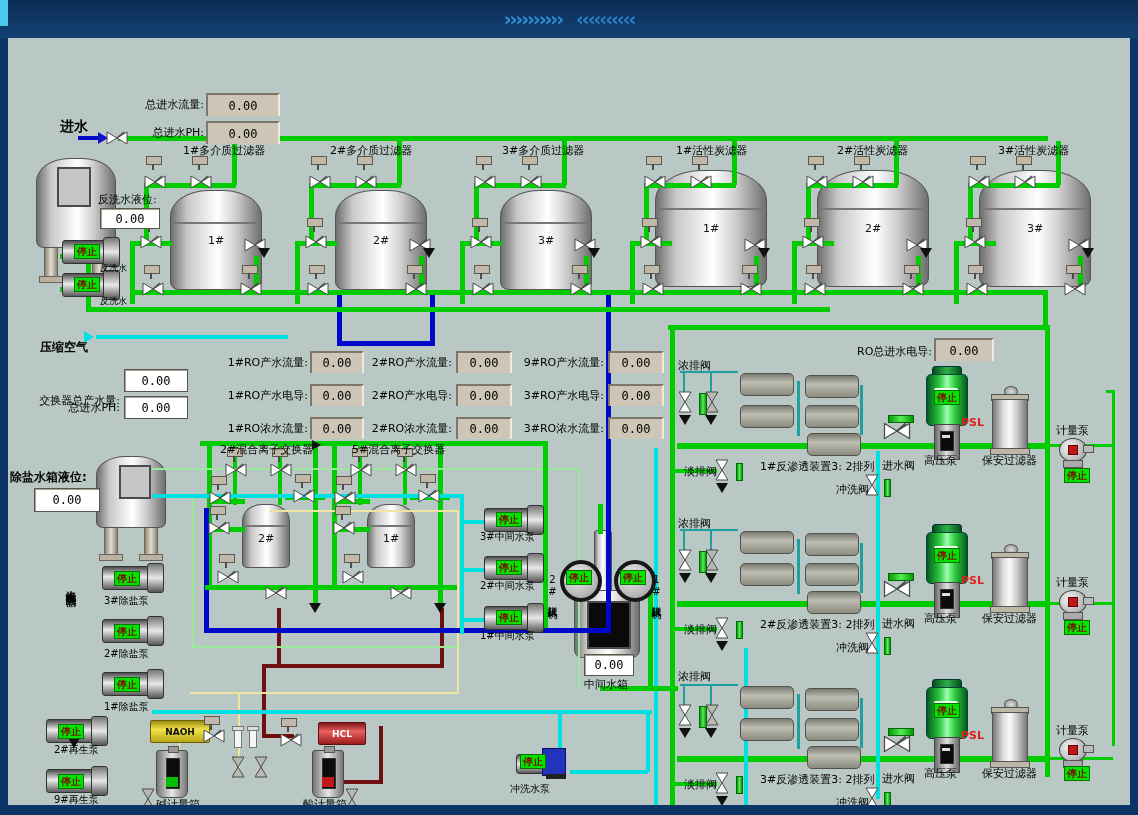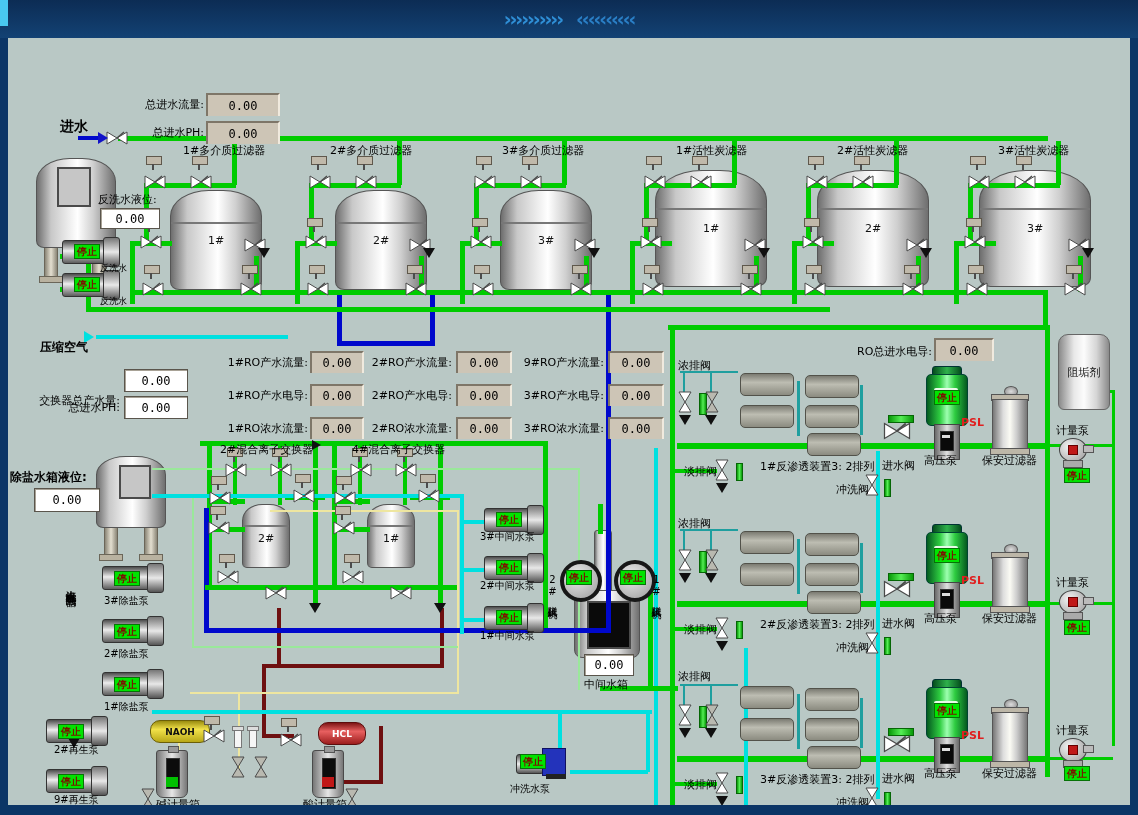"阻垢剂" div.antisc { html: <div>阻垢剂</div> -> none }
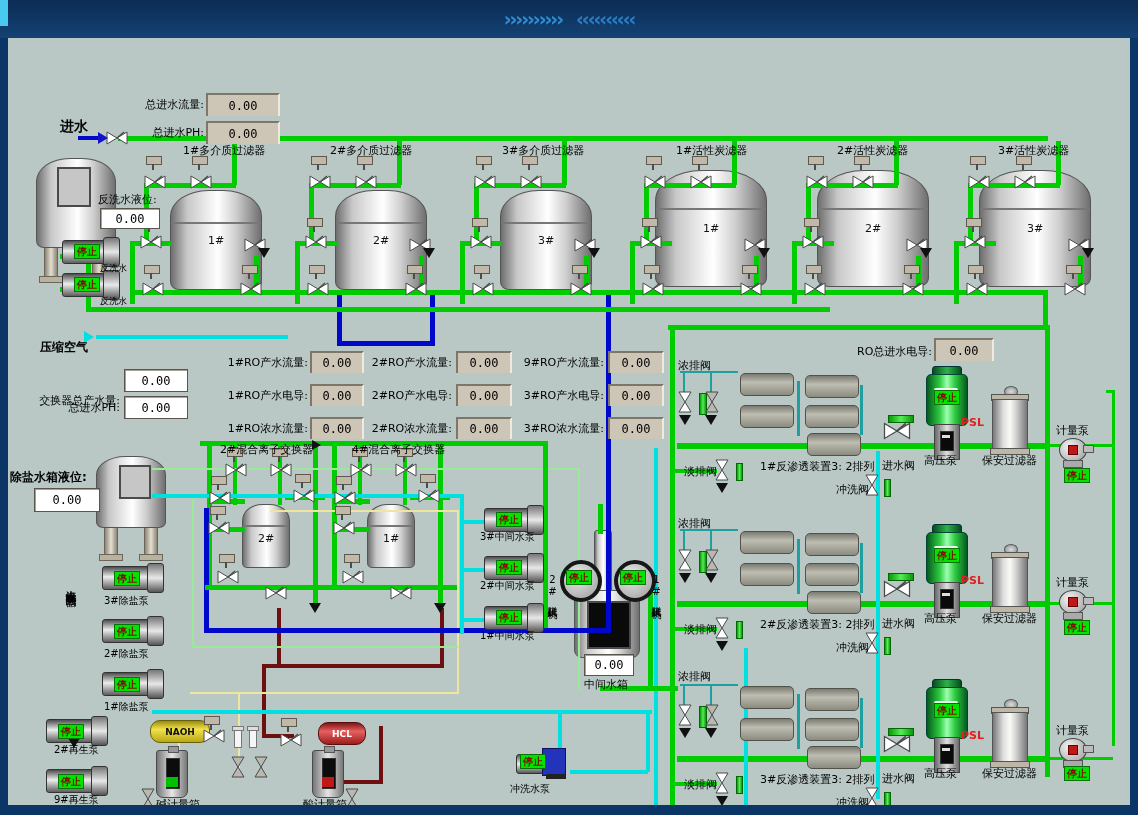"4#混合离子交换器" span.lbl { text: 4 -> 5 }
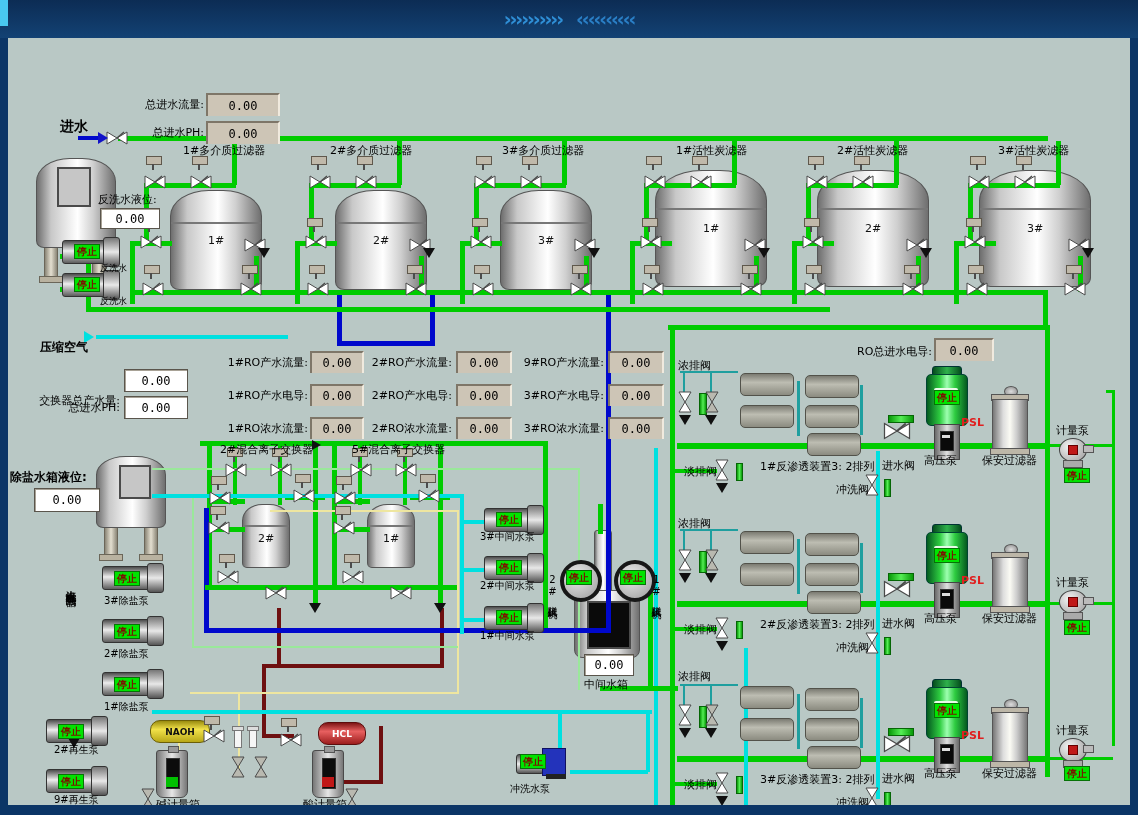"NAOH" .chemtank { border-radius: 10px -> 2px }
